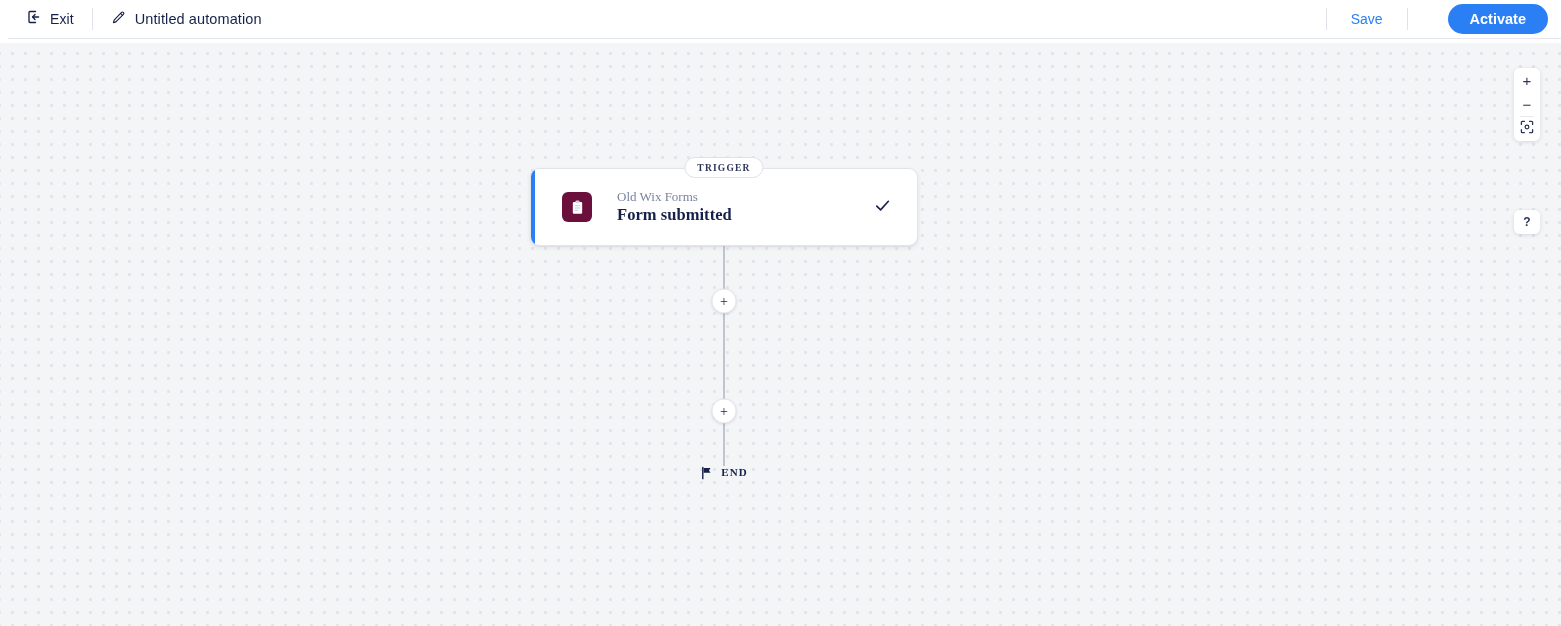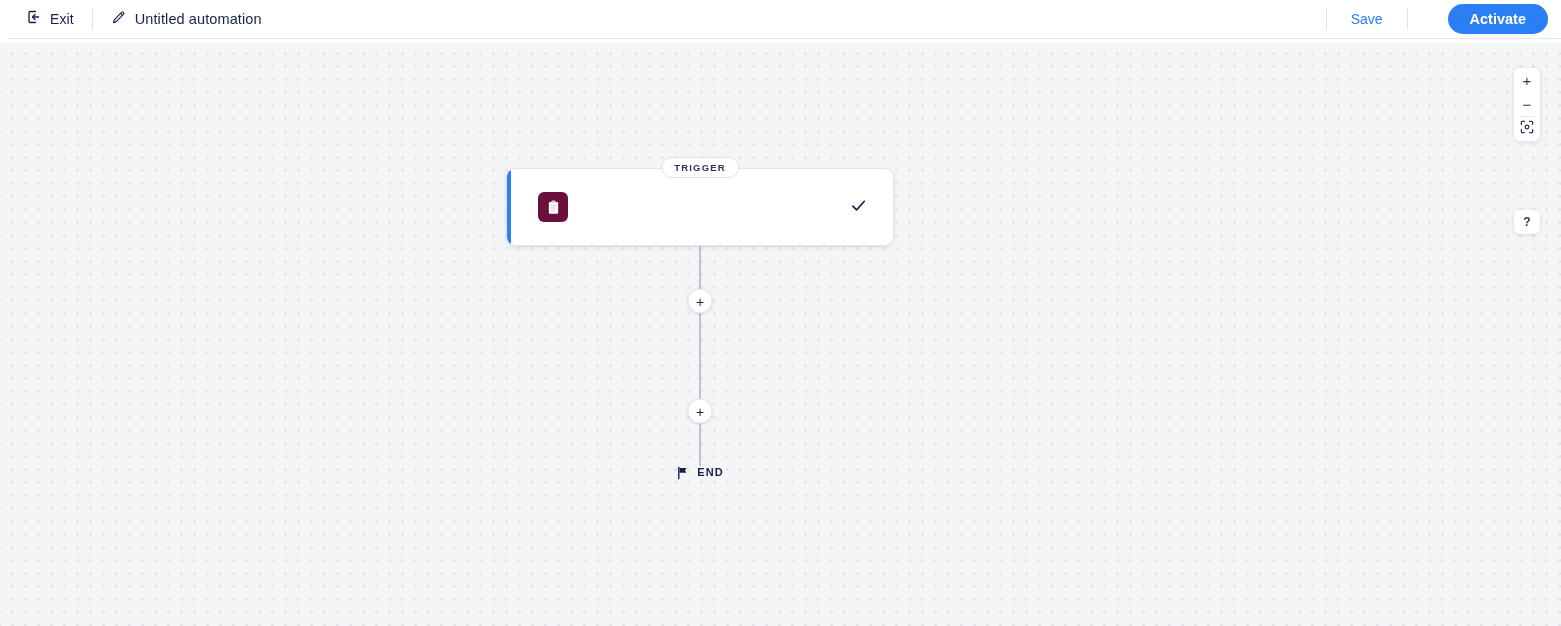"TRIGGER" .flow { font-family: none -> Liberation Serif, serif; left: 506px -> 530px }
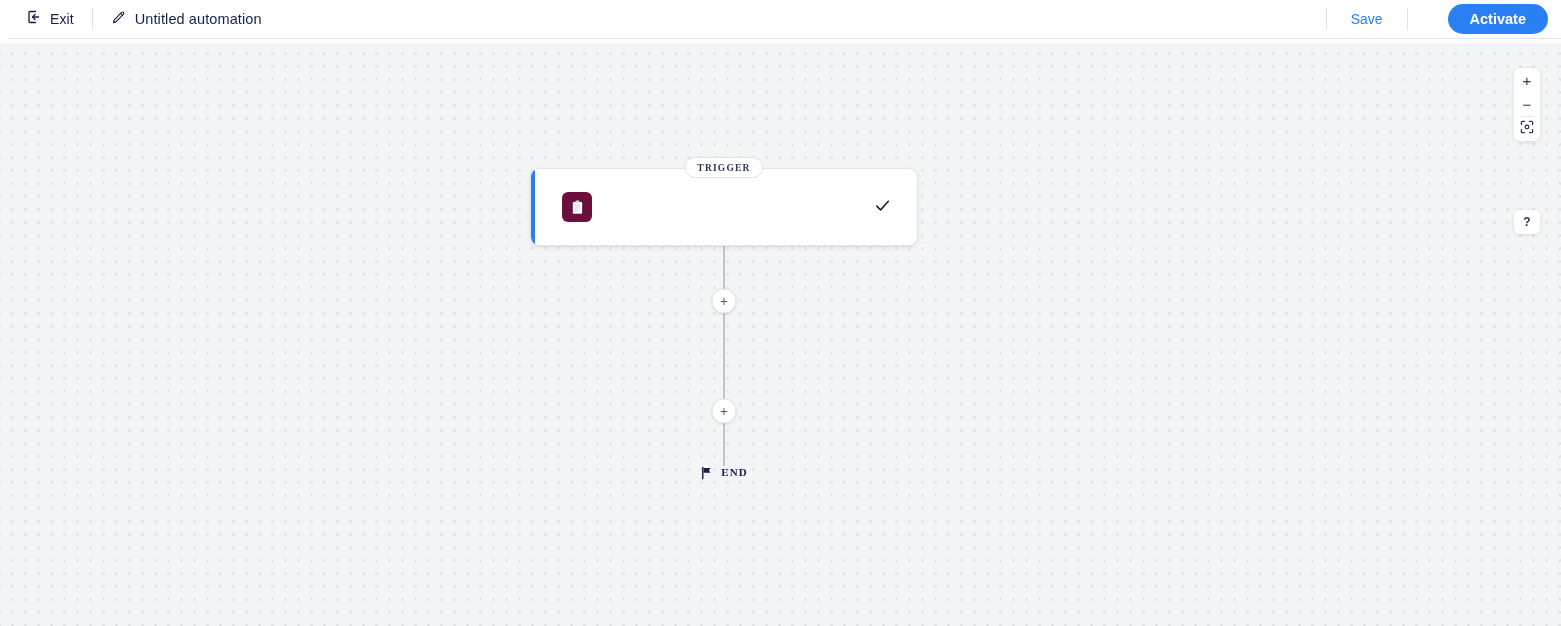"Old Wix Forms" div.node-texts { html: none -> <div> <div>Old Wix Forms</div> <div>Form submitted</div> </div> }
